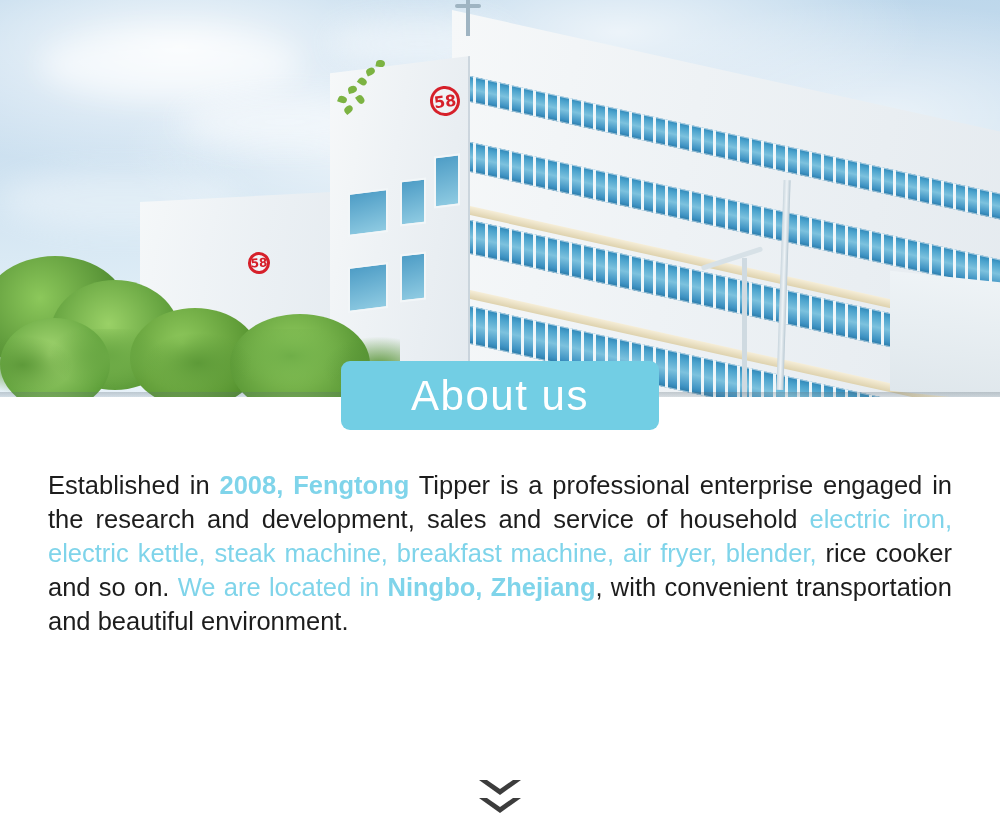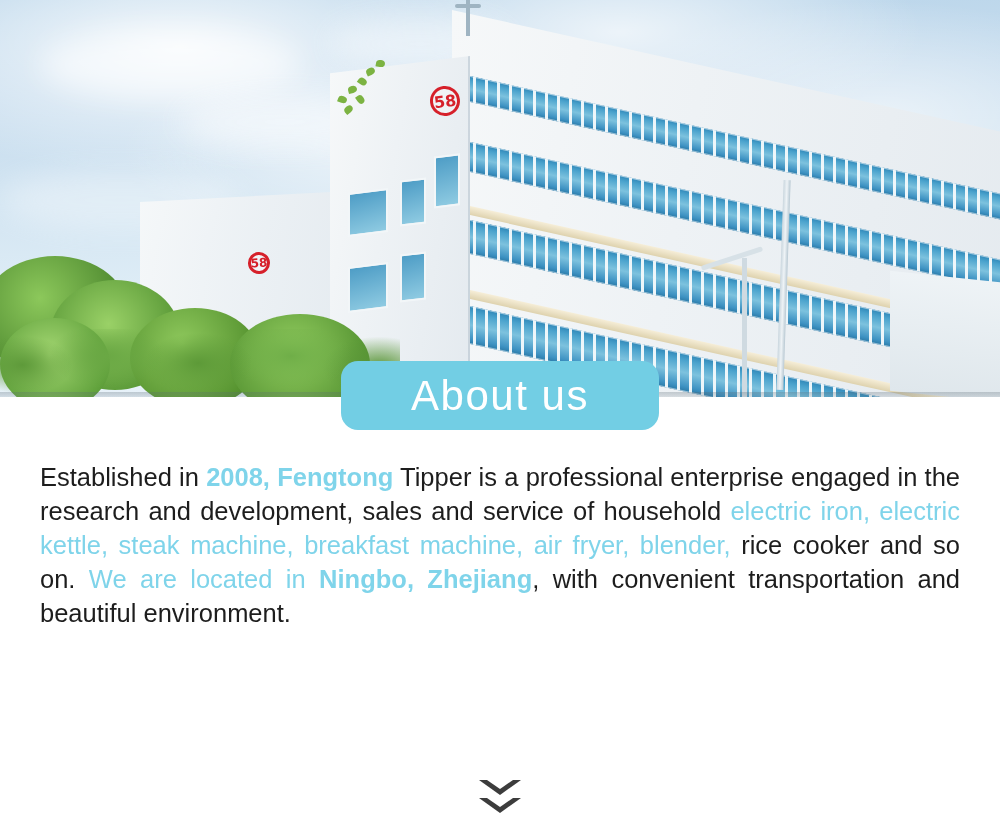"About us" .about-badge { border-radius: 17px -> 9px }
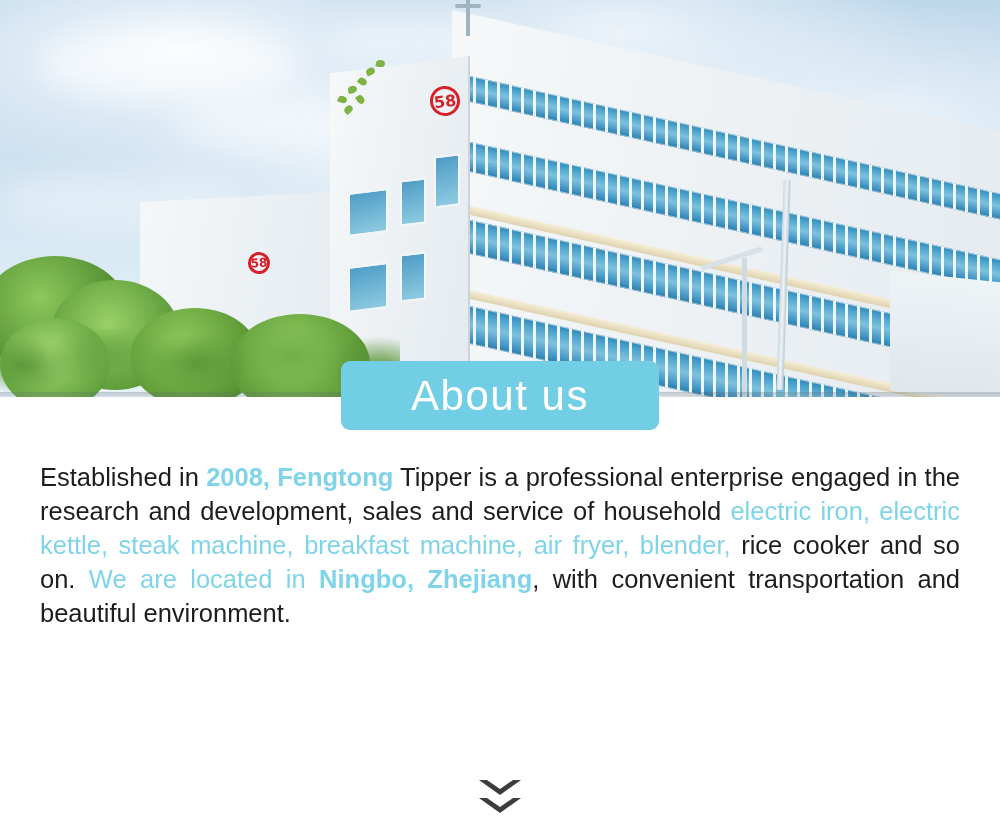"Established in 2008, Fengtong Tipper" .para { margin: 8px -> 16px }
